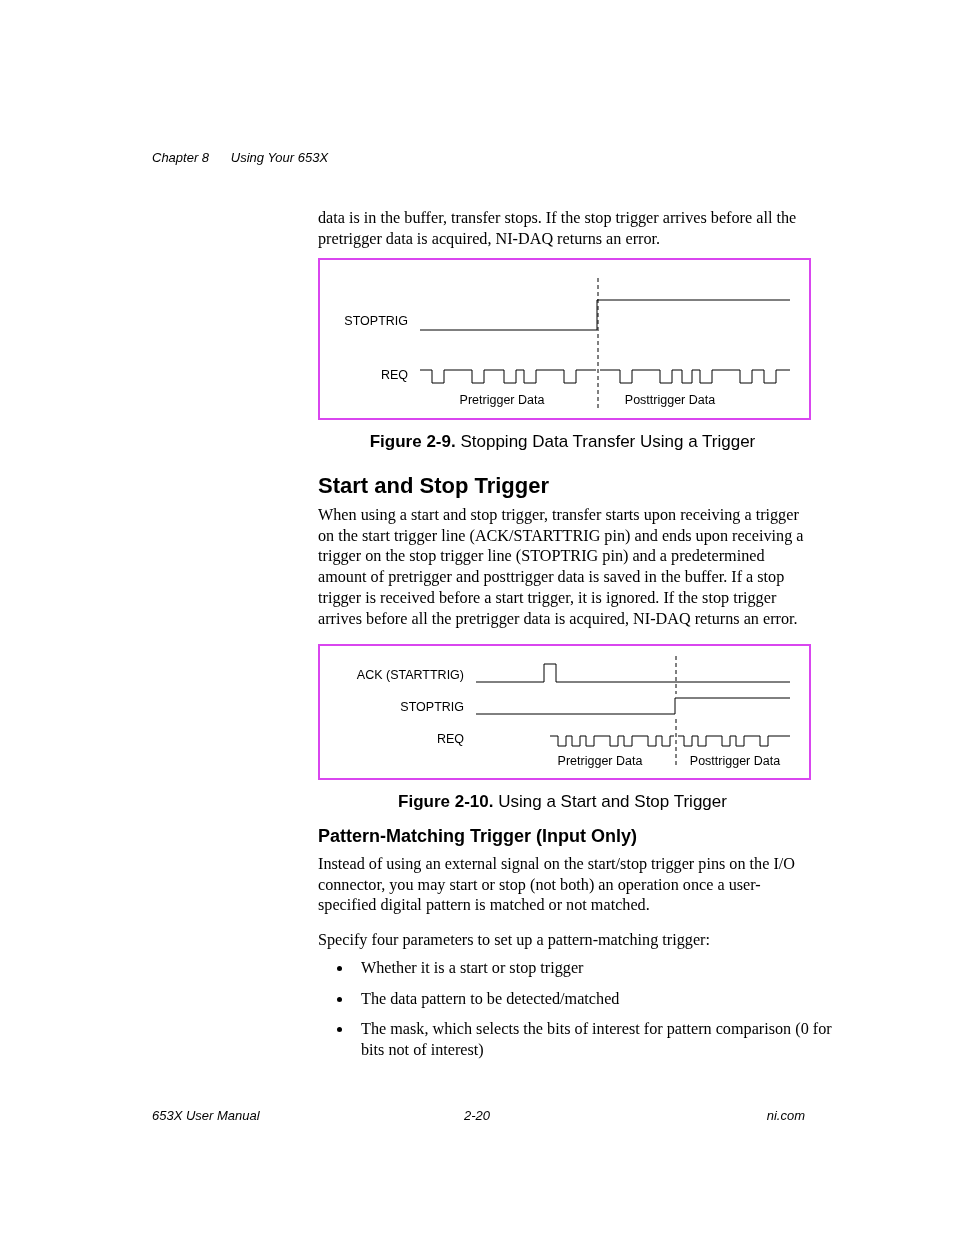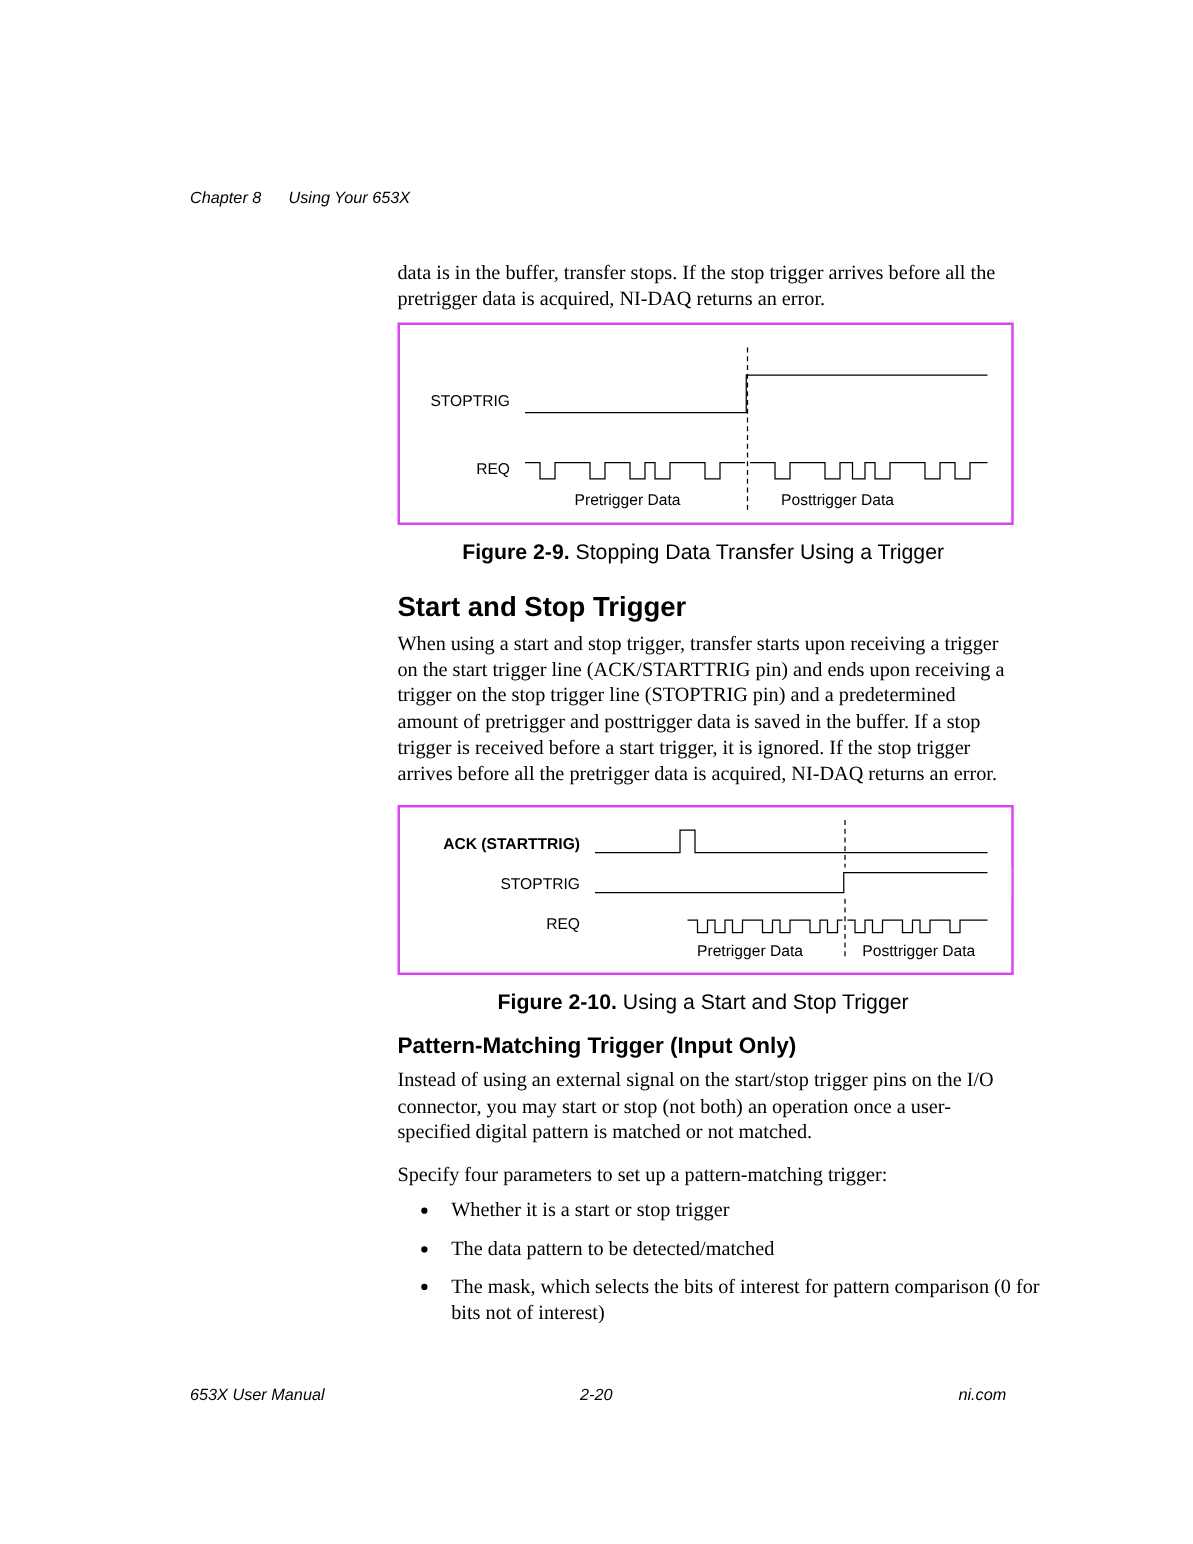"ACK (STARTTRIG)" div.siglabel { font-weight: bold -> none }
